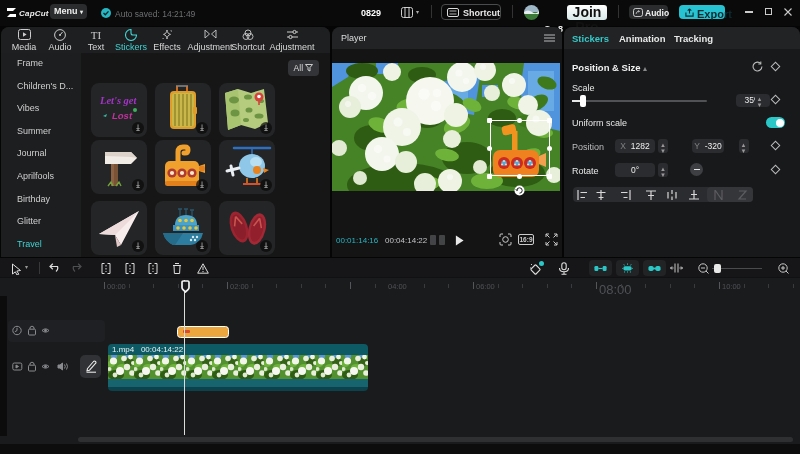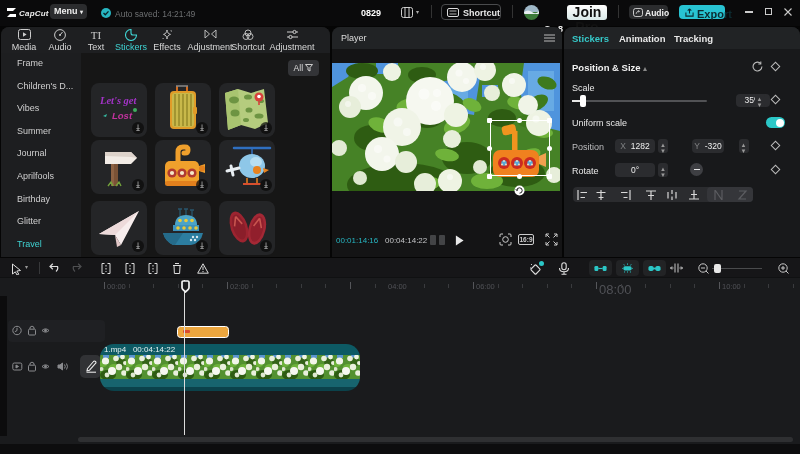"1.mp4 00:04:14:22" div.abs { border-radius: 14px -> 4px; left: 100px -> 108px }
